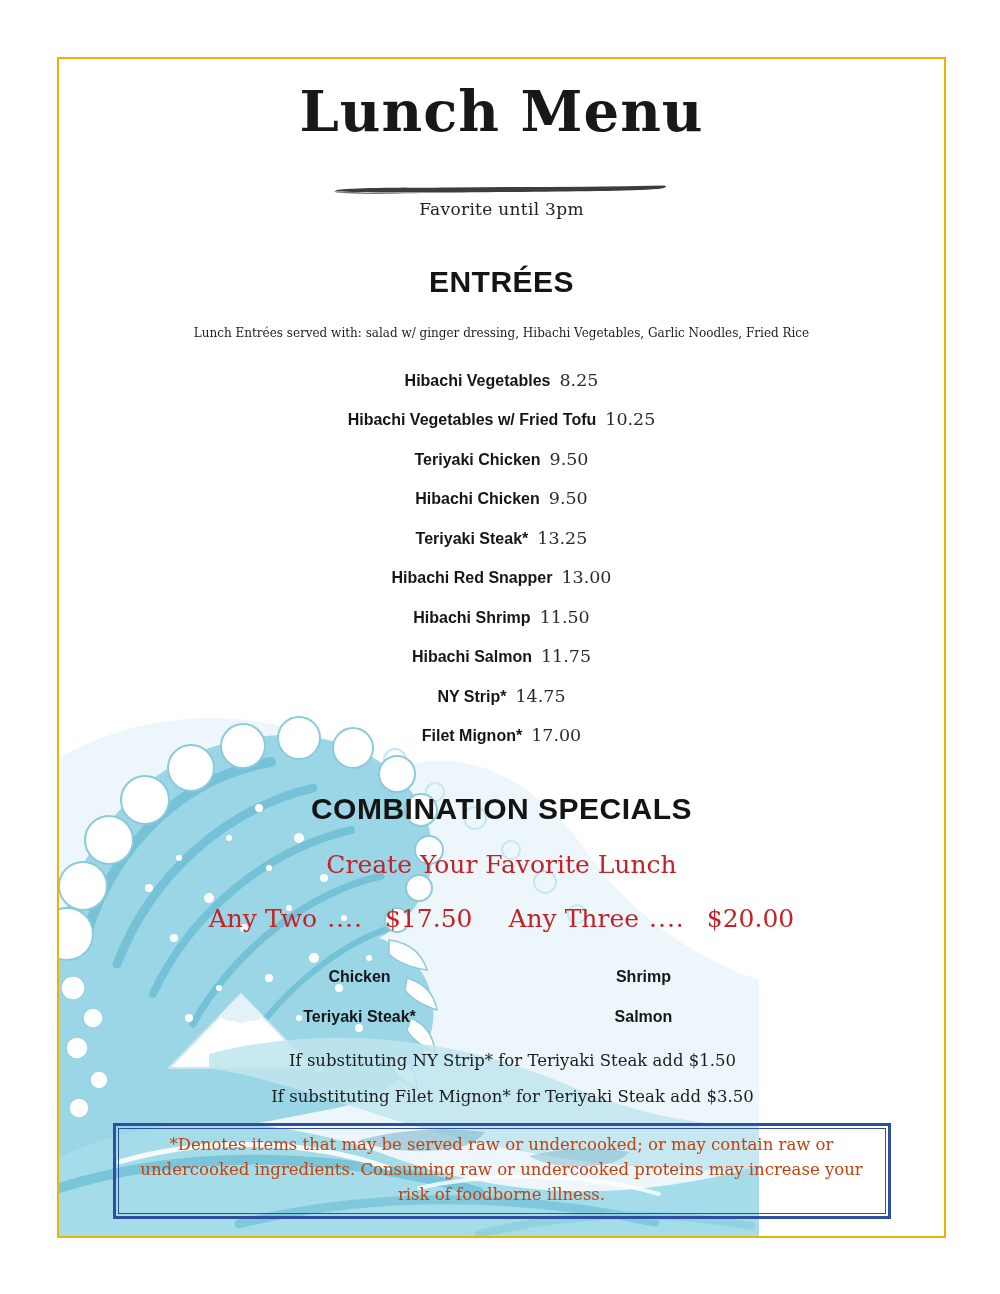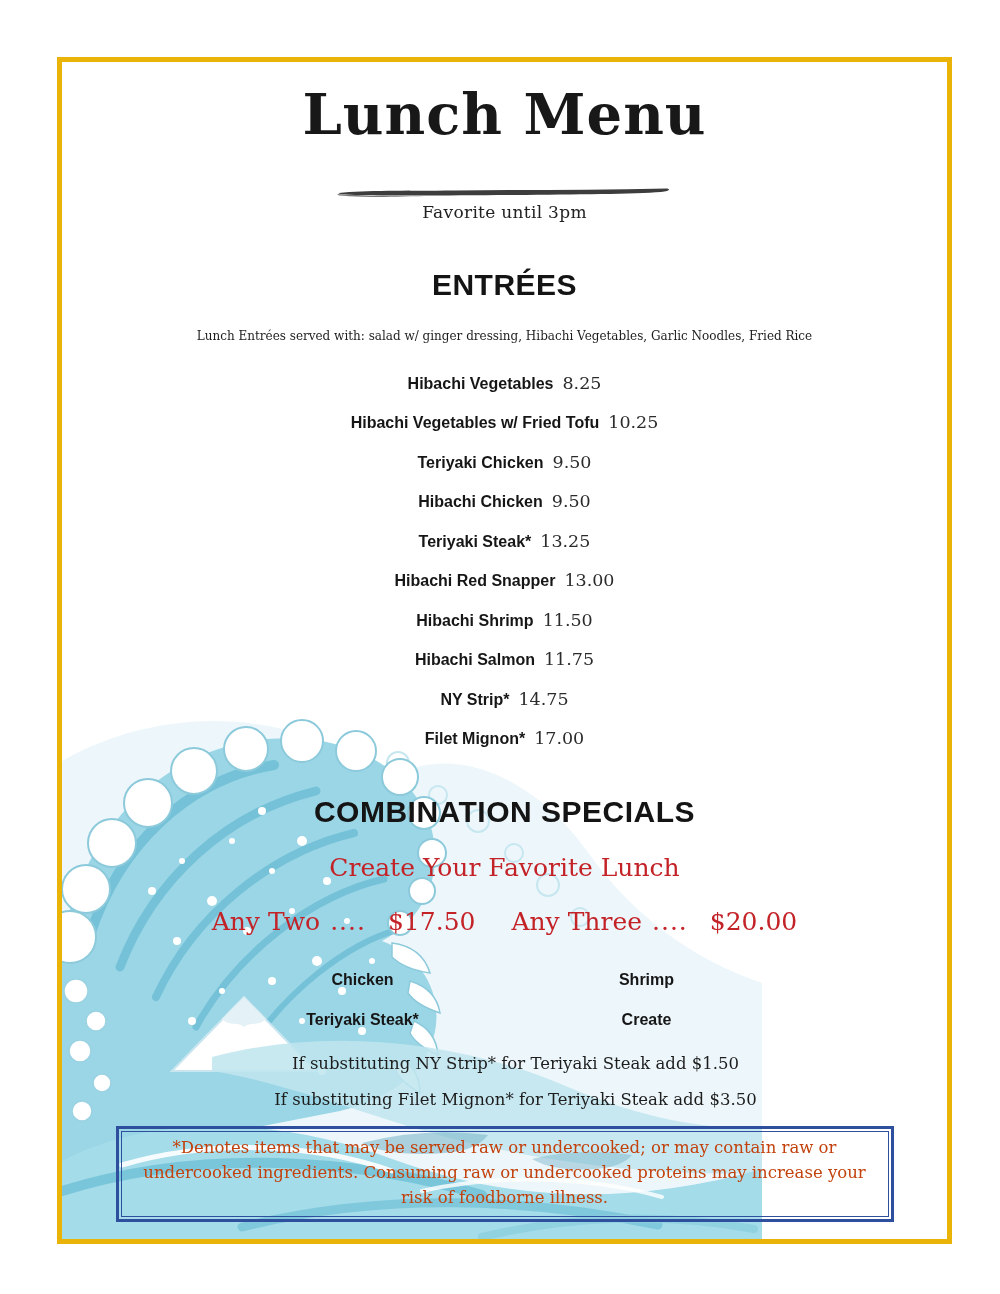"Lunch Menu" .page { border: 5px solid #eab308 -> 2px solid #eab308 }
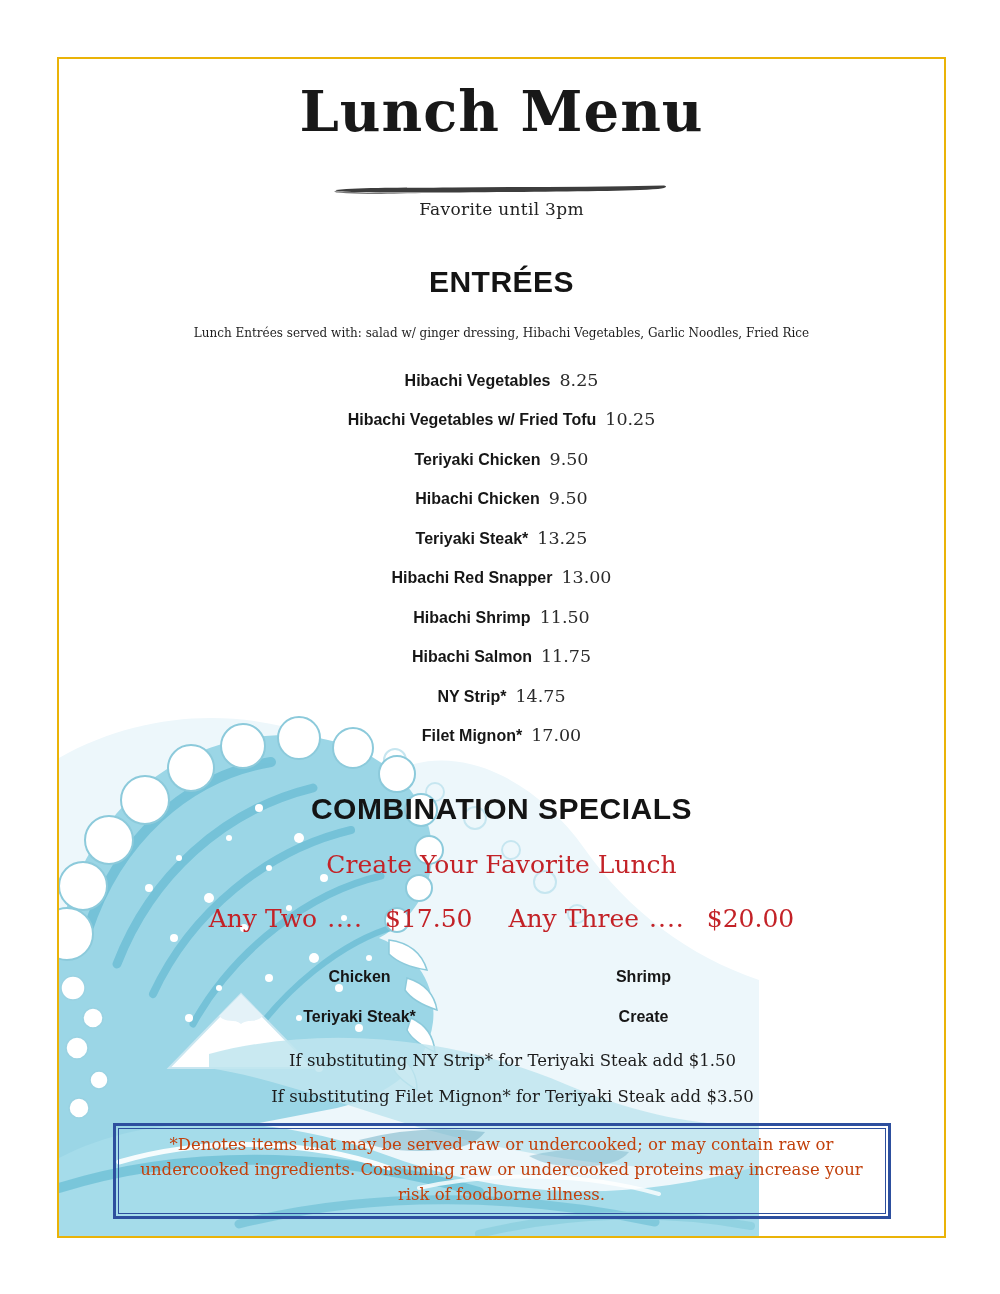"Create" div.option-row { text: Create -> Salmon }
